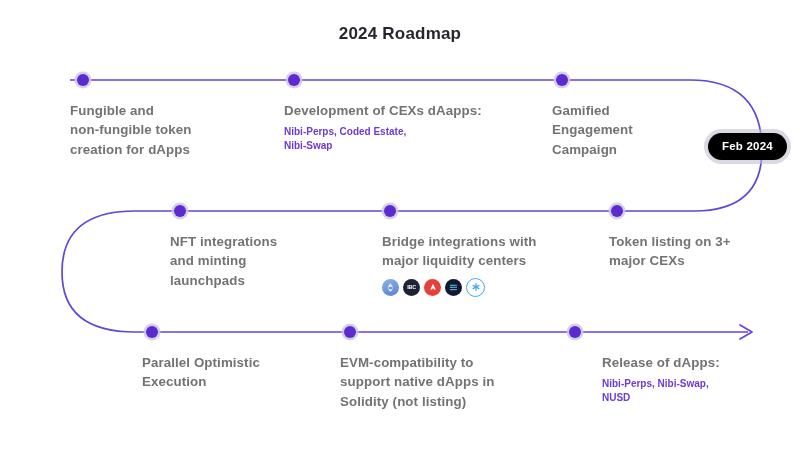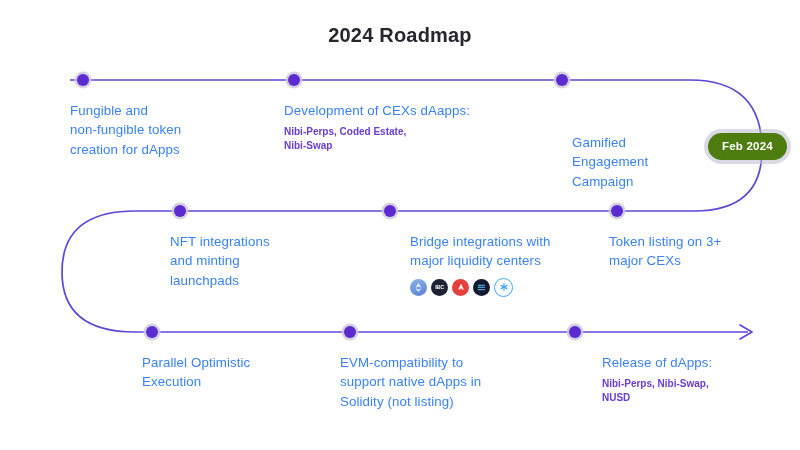"2024 Roadmap" .title { font-size: 20px -> 17px }
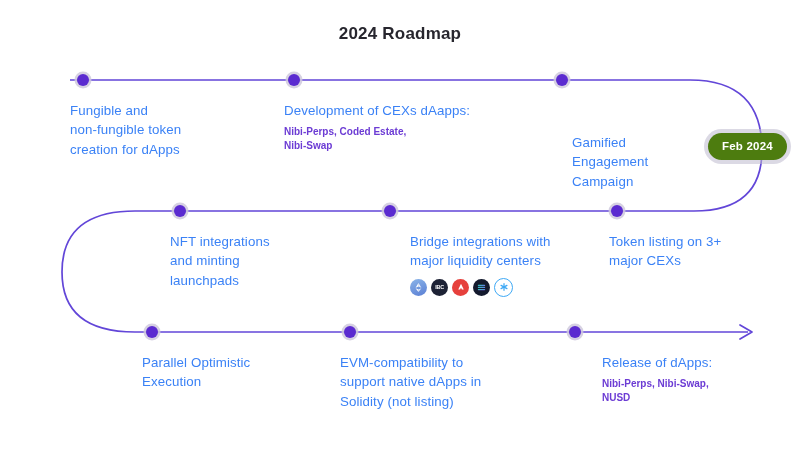"Fungible and" .node .heading { color: #3b82f6 -> #737373; font-weight: normal -> bold }
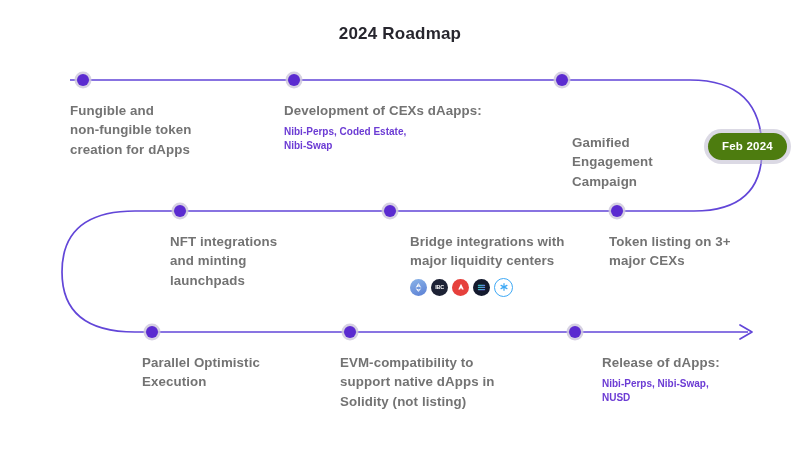"Gamified" div.node { left: 572px -> 552px; margin-top: 32px -> none }
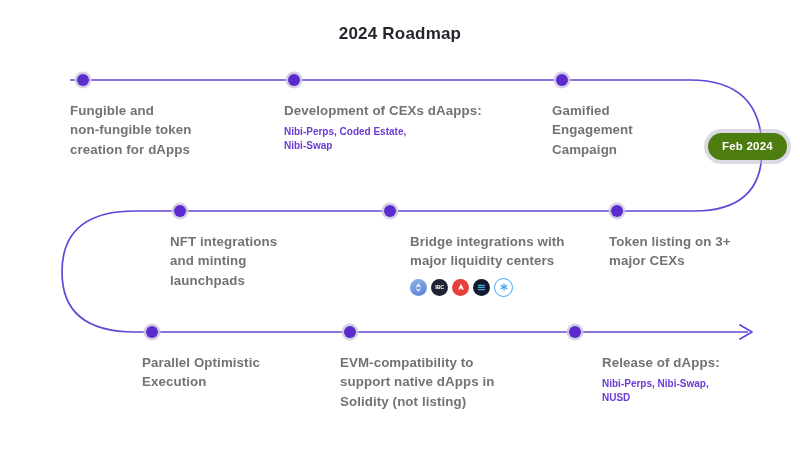"Feb 2024" .badge { background: #4d7c0f -> #000000 }
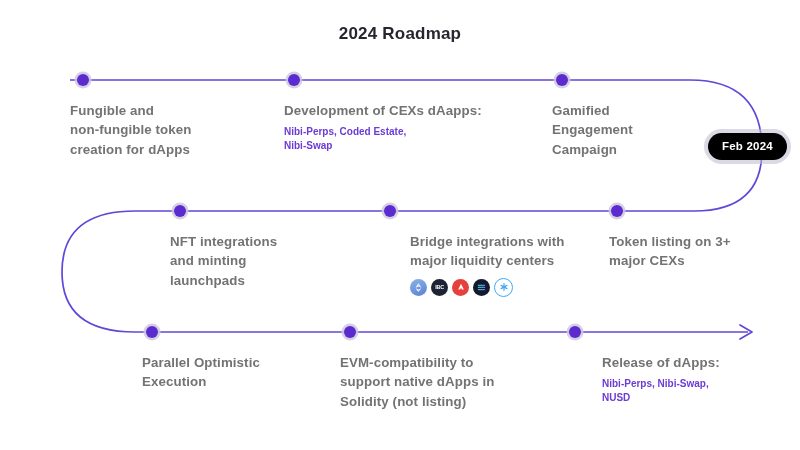"Bridge integrations with" div.node { margin-left: 28px -> none }
